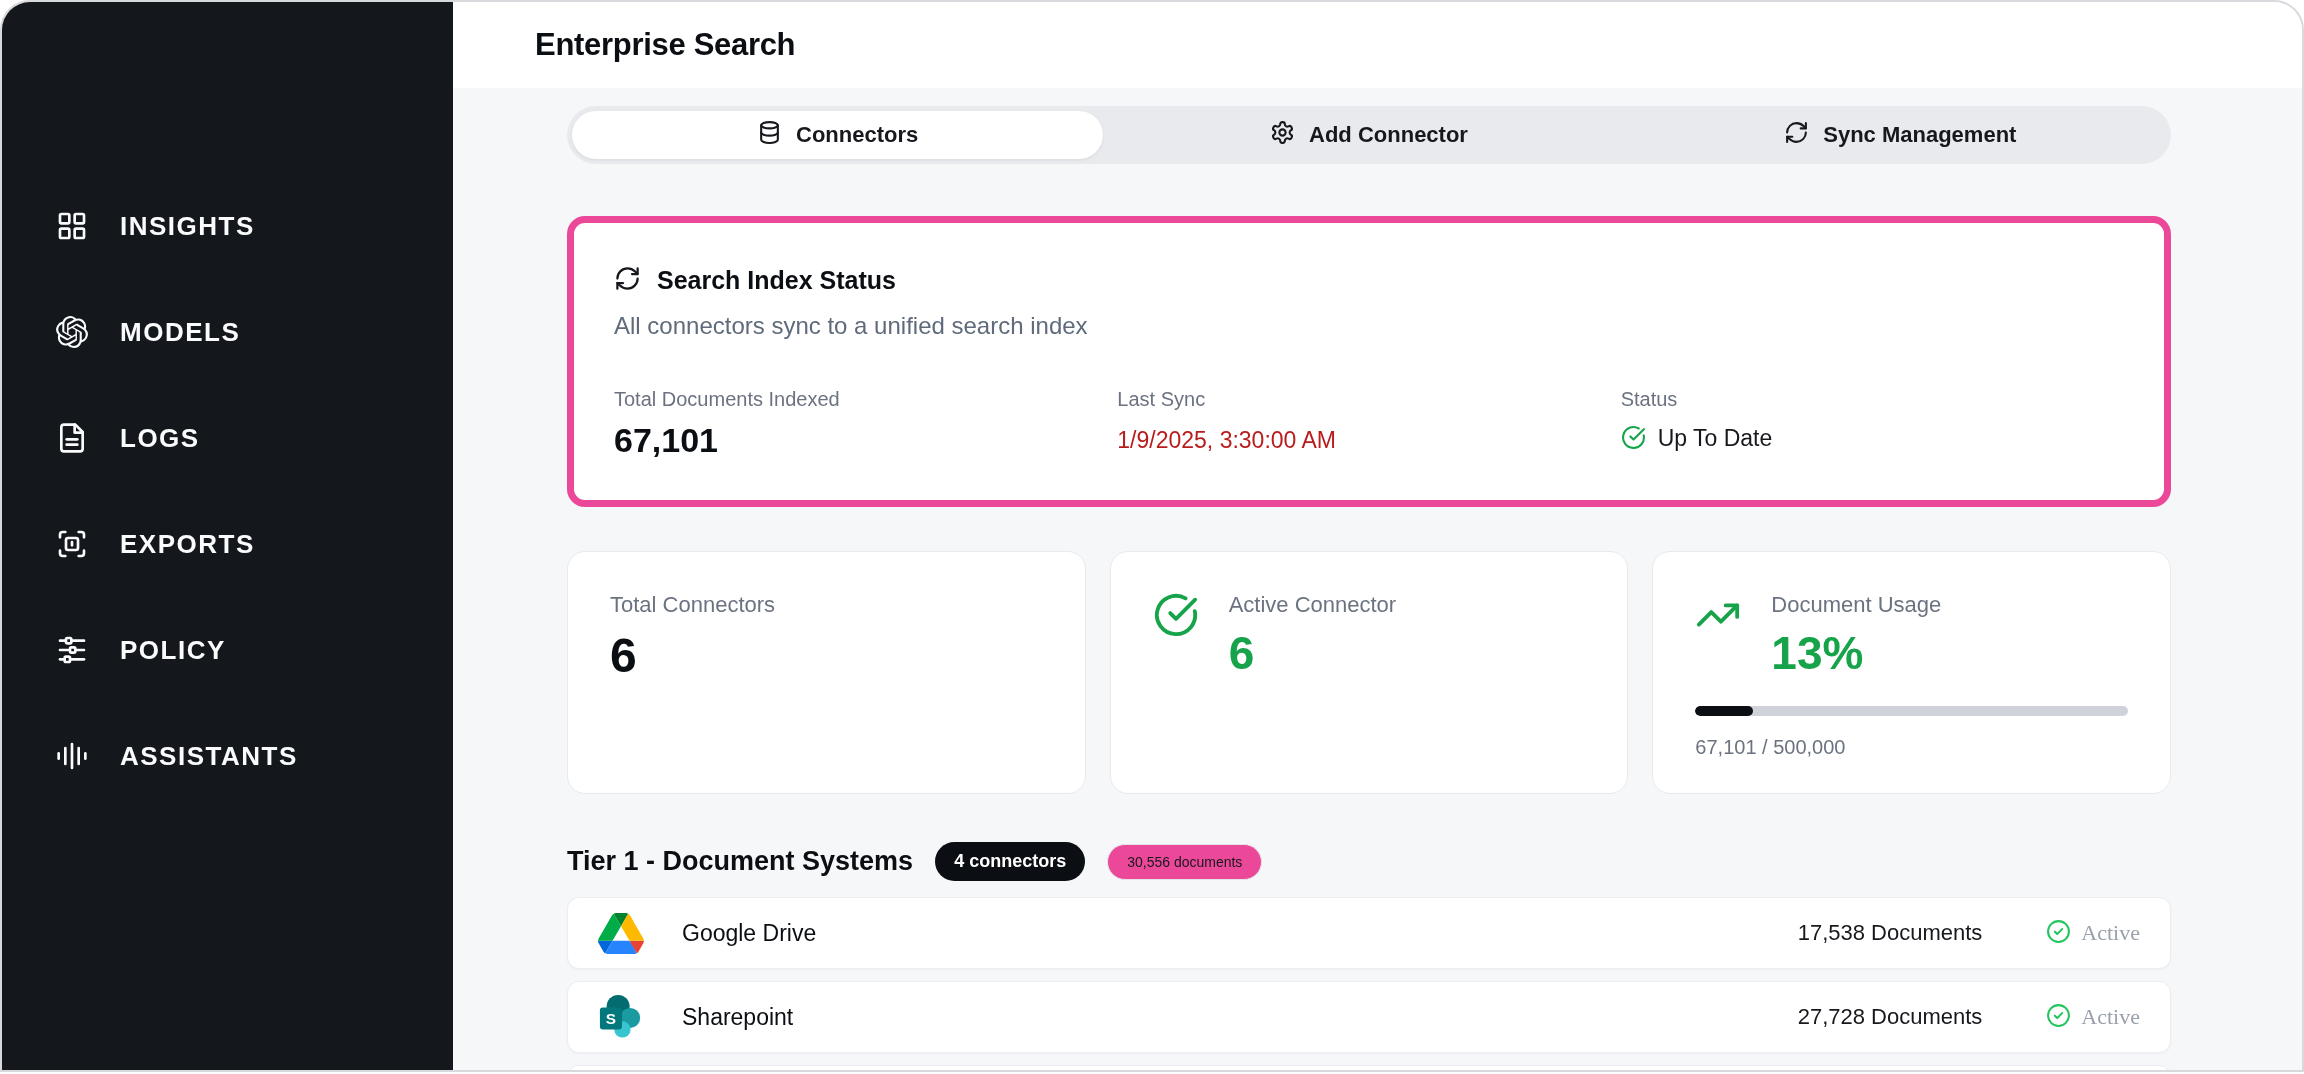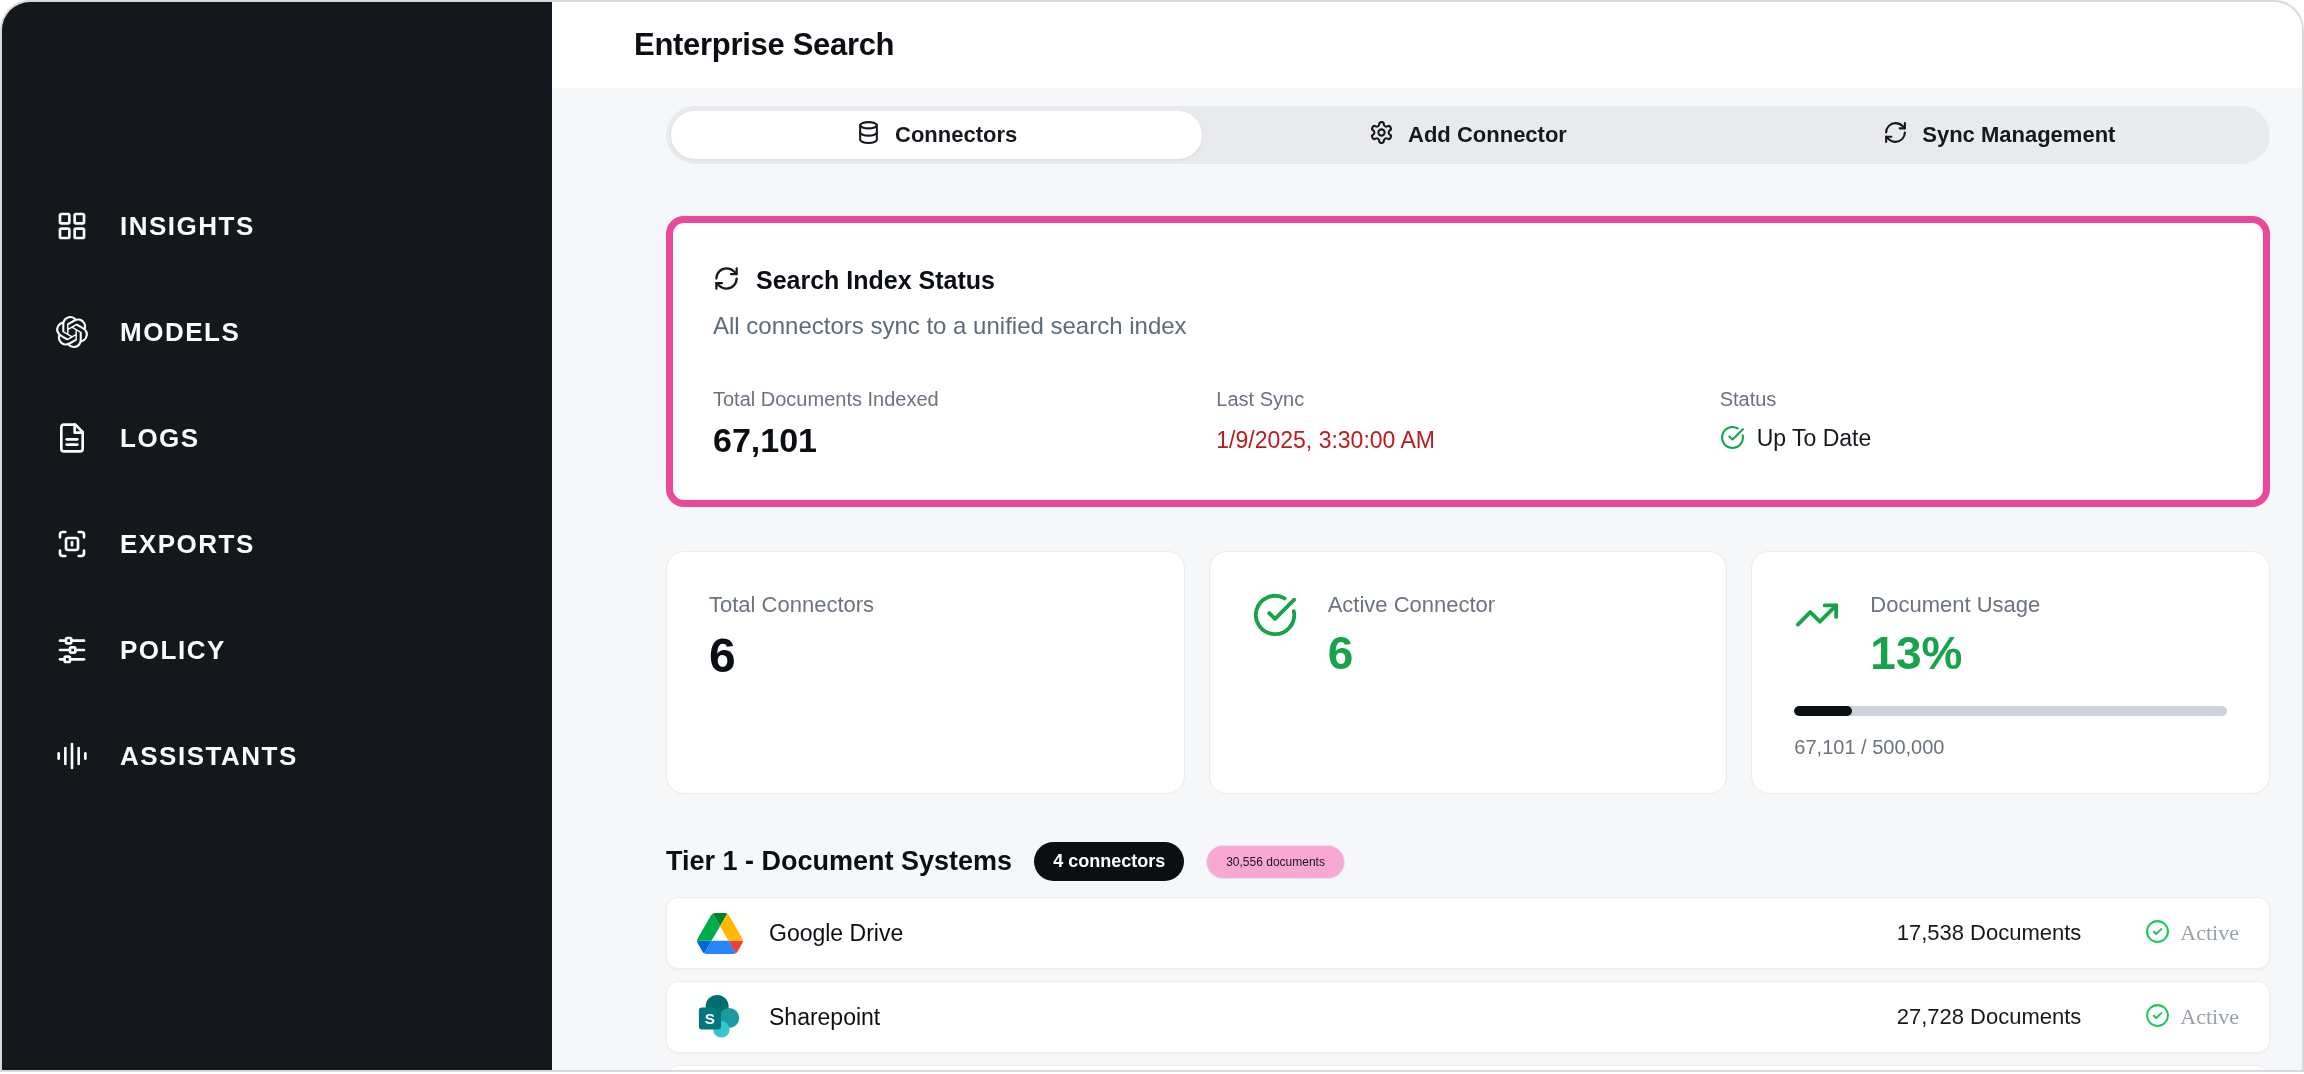"INSIGHTS" .sidebar { width: 550px -> 451px }
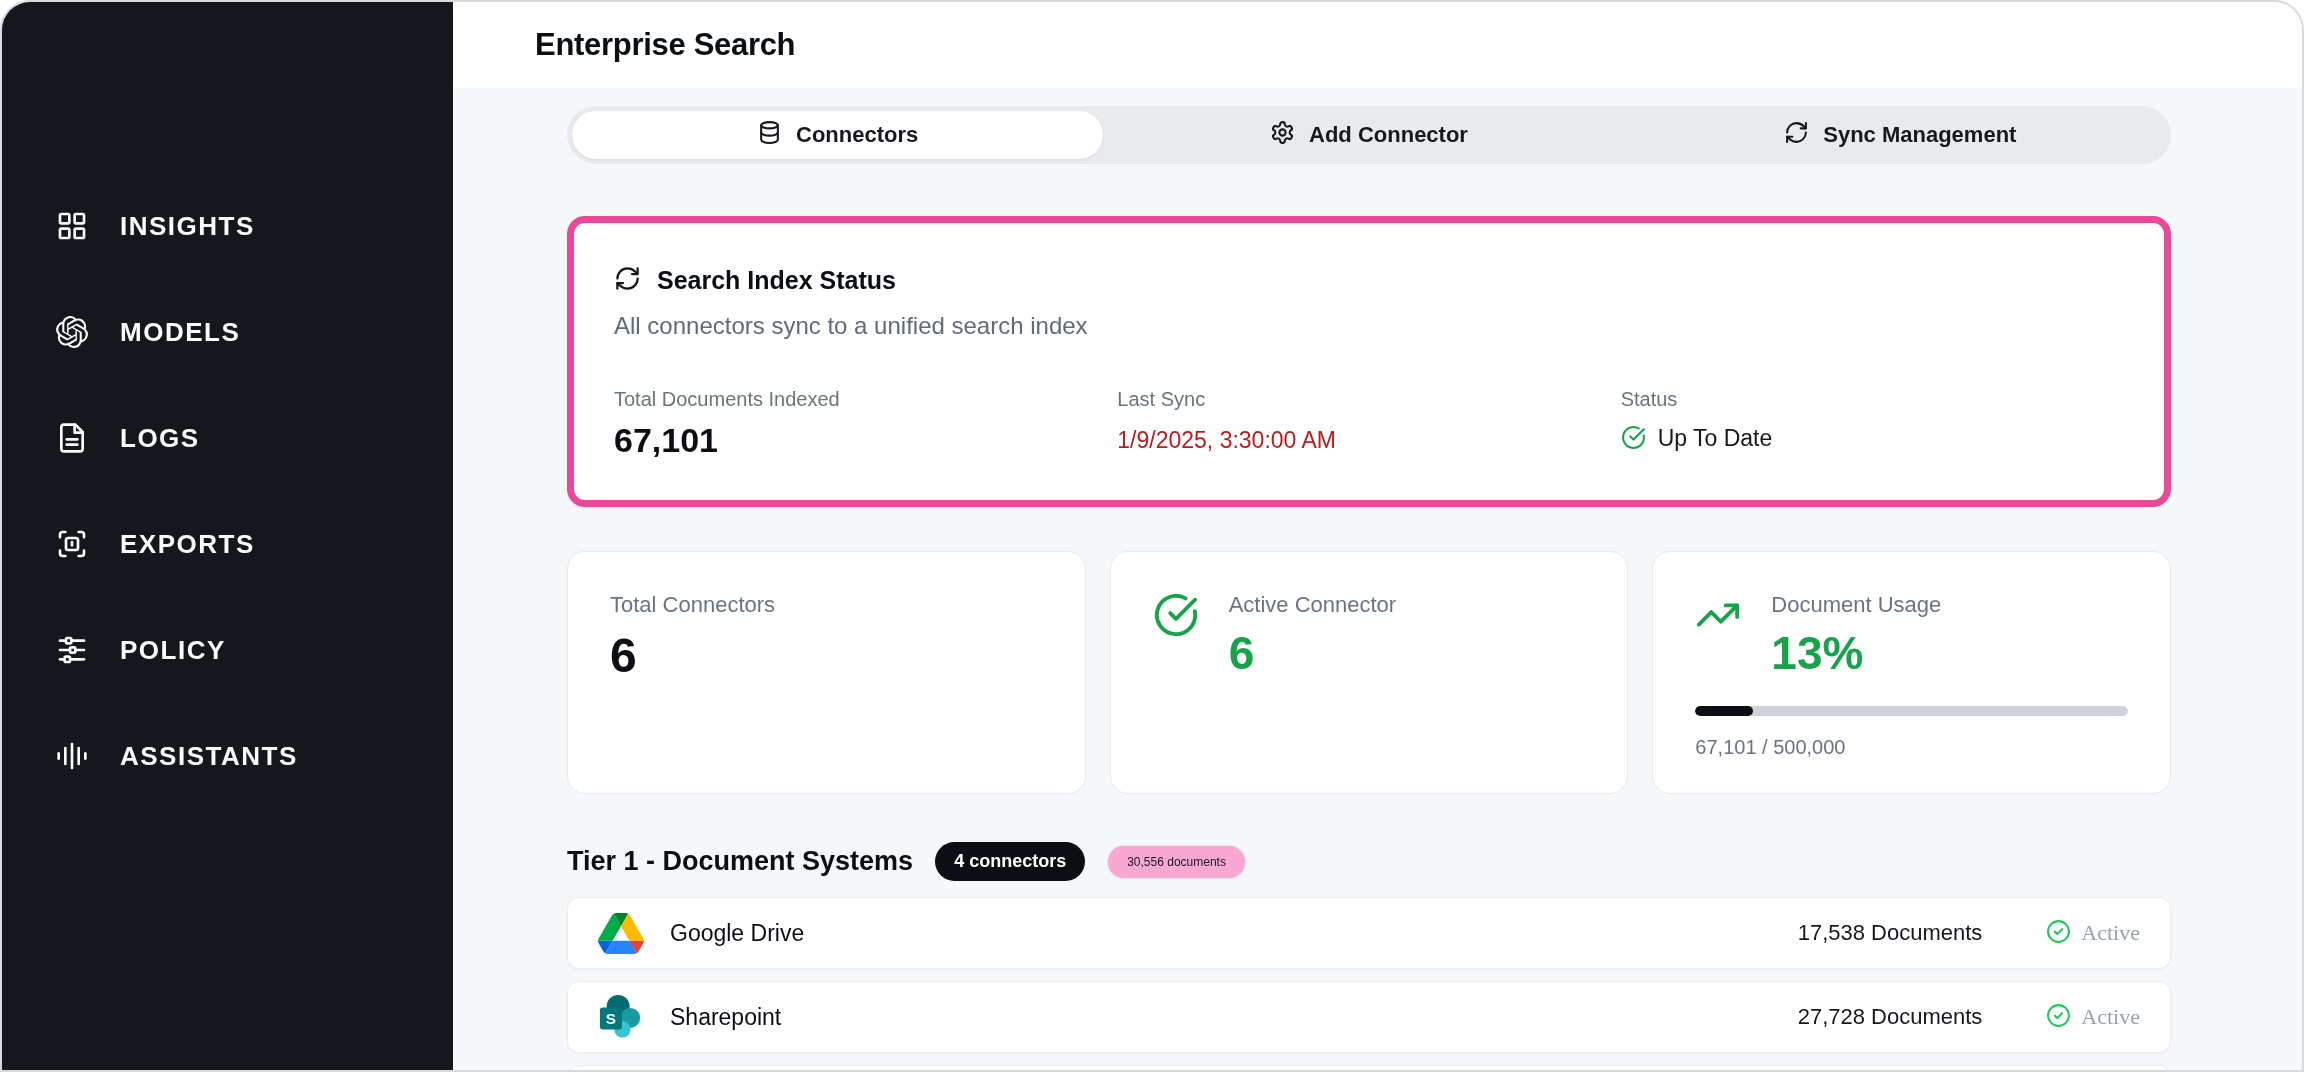"30,556 documents" .badge-light { background: #f9a8d4 -> #ec4899; font-size: 12px -> 14px }
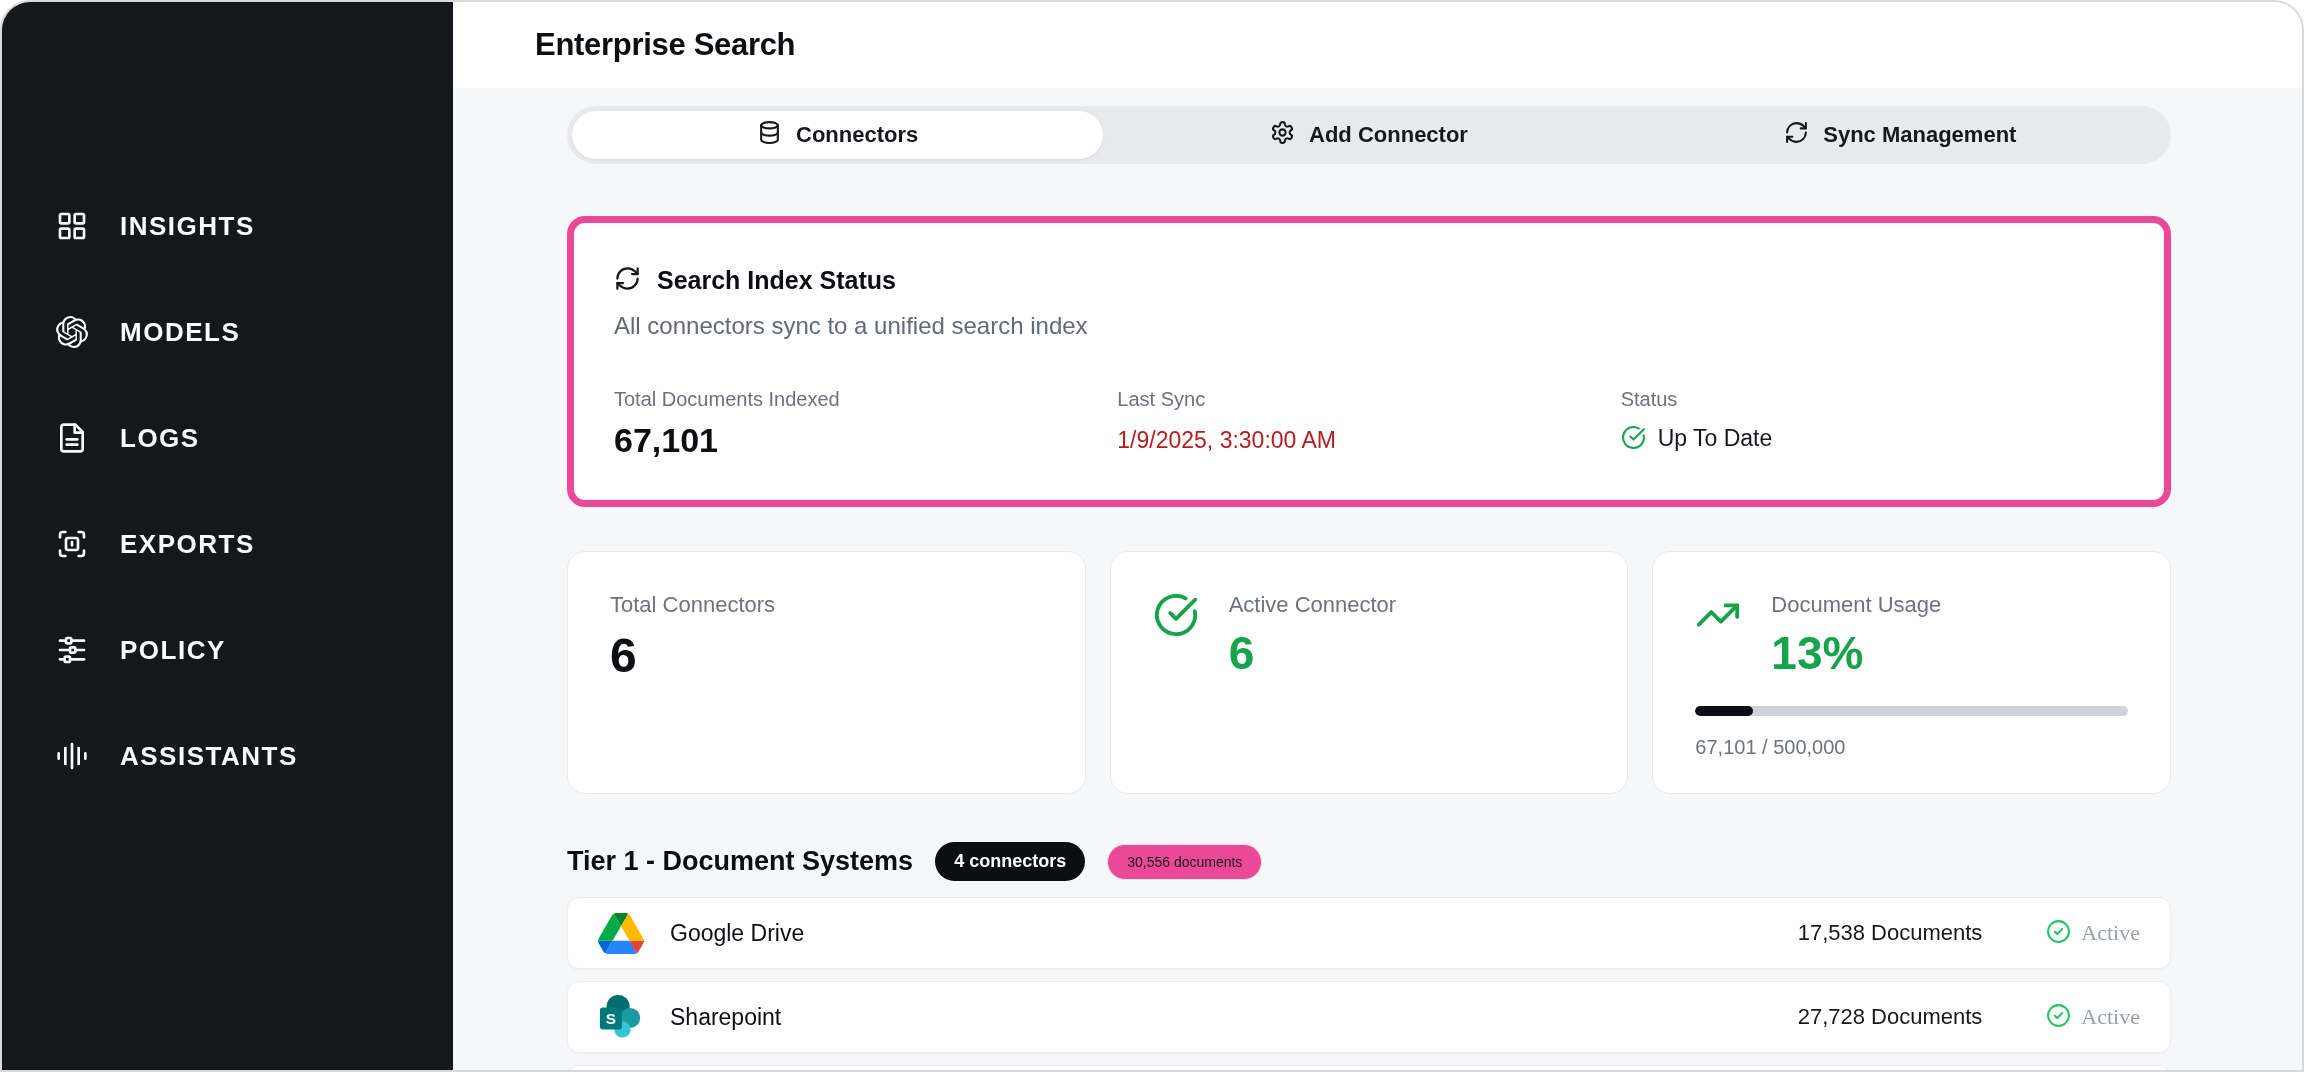"Google Drive" .conn-row { gap: none -> 12px }
